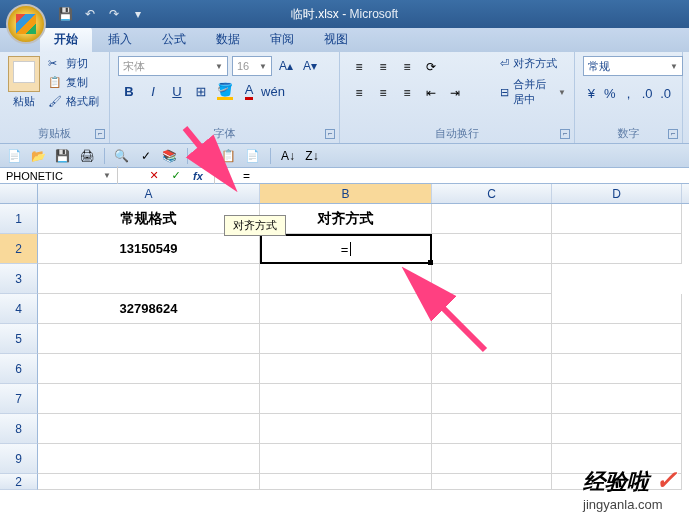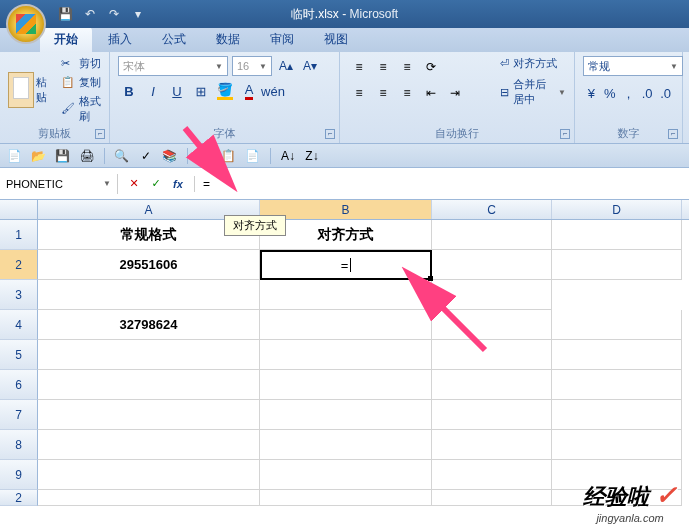"粘贴" .paste-col { flex-direction: row -> column }
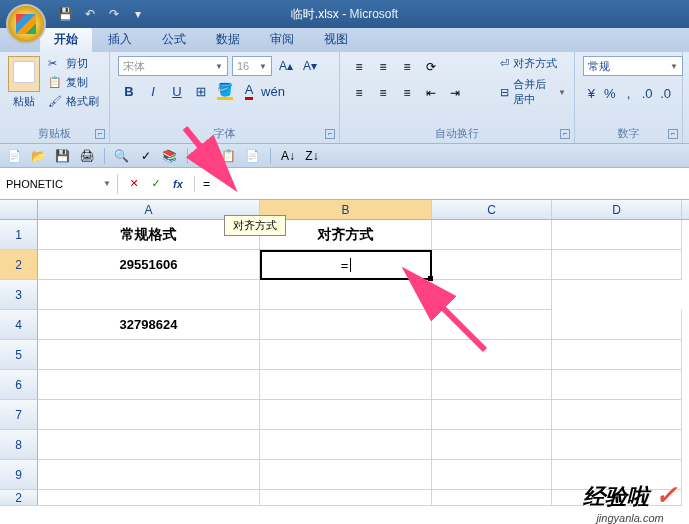"PHONETIC" .formula-bar { gap: none -> 20px; height: 32px -> 16px }
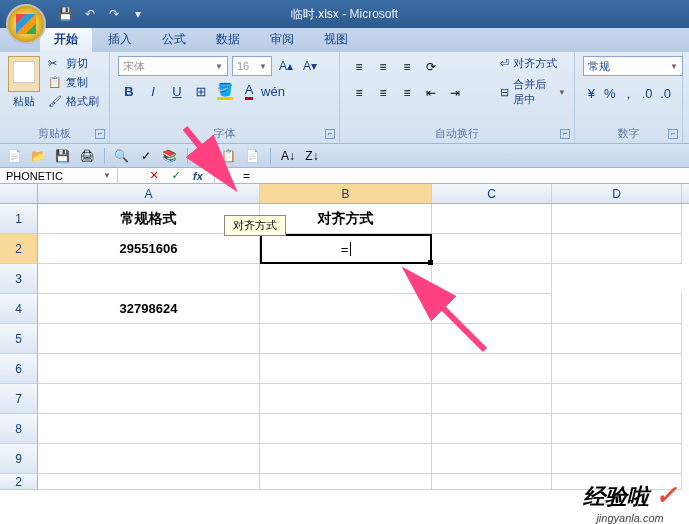"29551606" div.cell { text: 29551606 -> 13150549 }
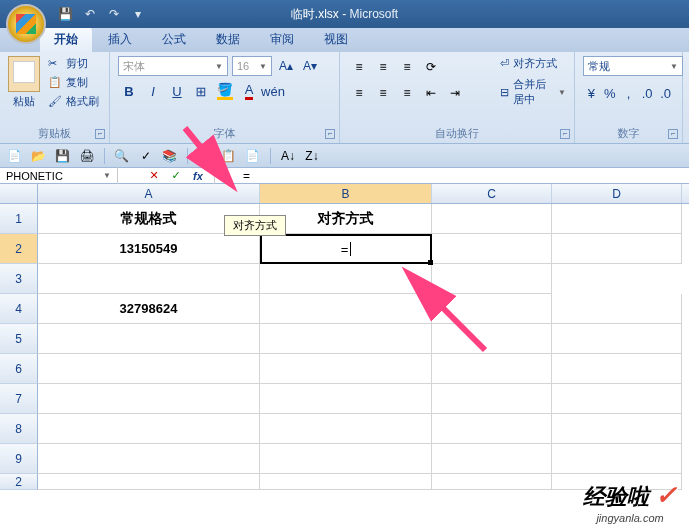"经验啦 ✓" .watermark { bottom: 0 -> 12px; text-align: center -> left }
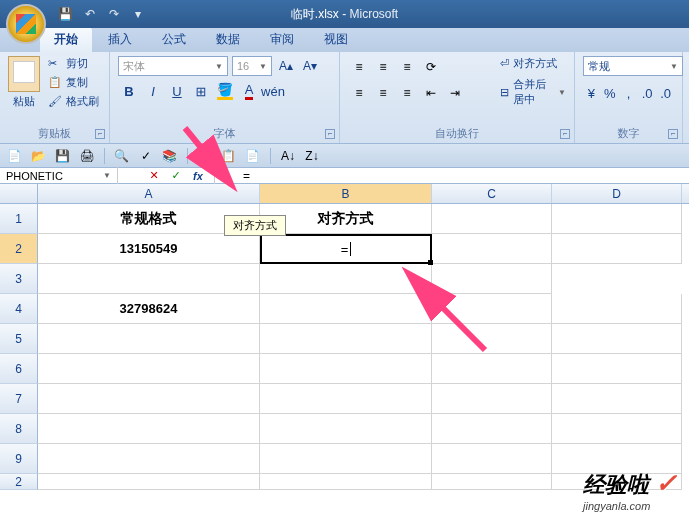"jingyanla.com" .wm-bot { font-size: 11px -> 13px; font-style: italic -> none }
